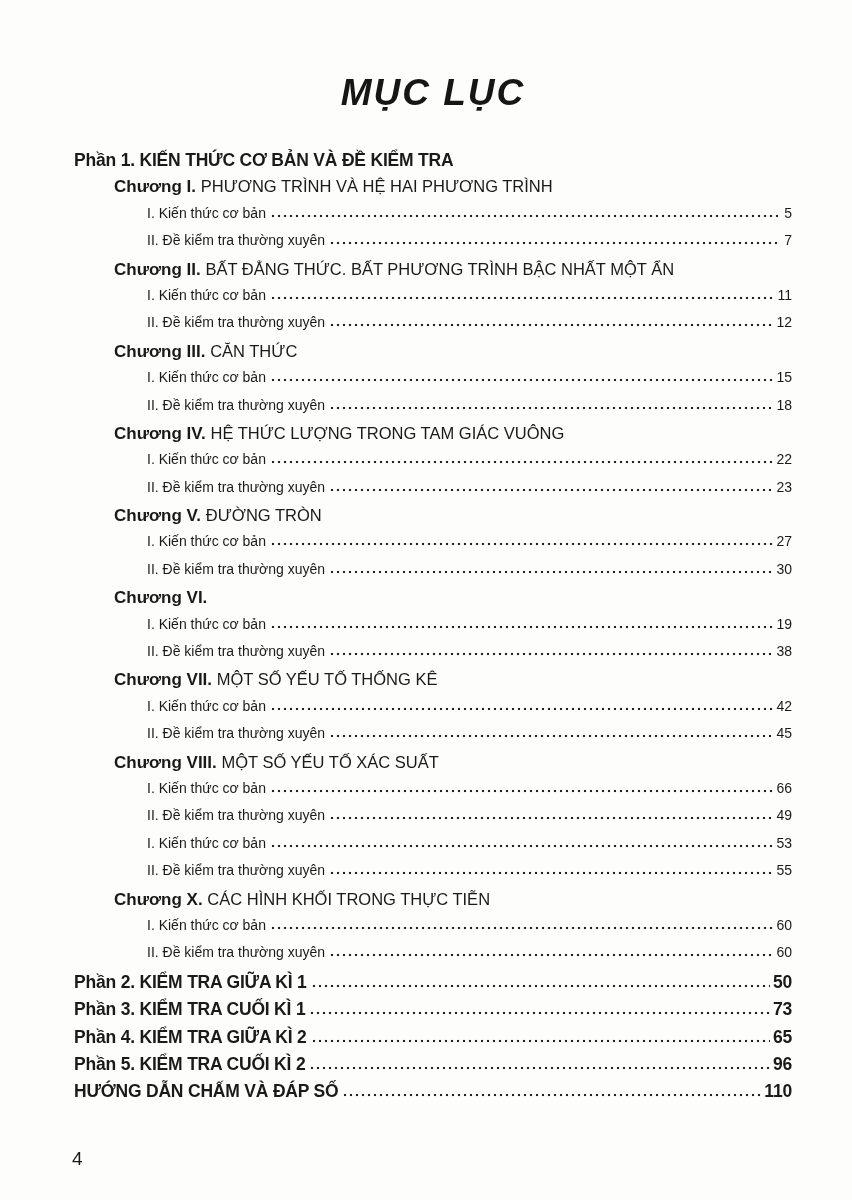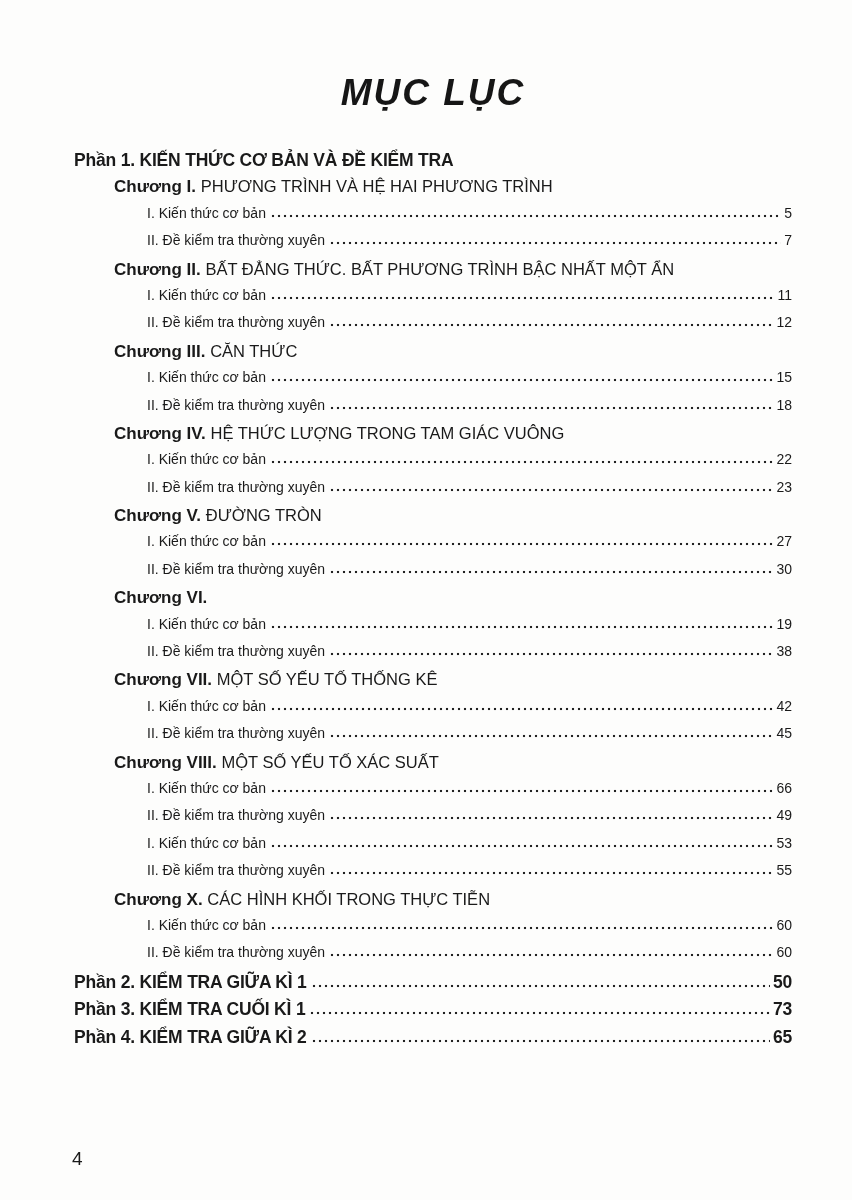"Phần 5." div.row { html: none -> <div> <span>Phần 5. </span> <span>KIỂM TRA CUỐI KÌ 2</span> <span></span> <span>96</span> </div> }
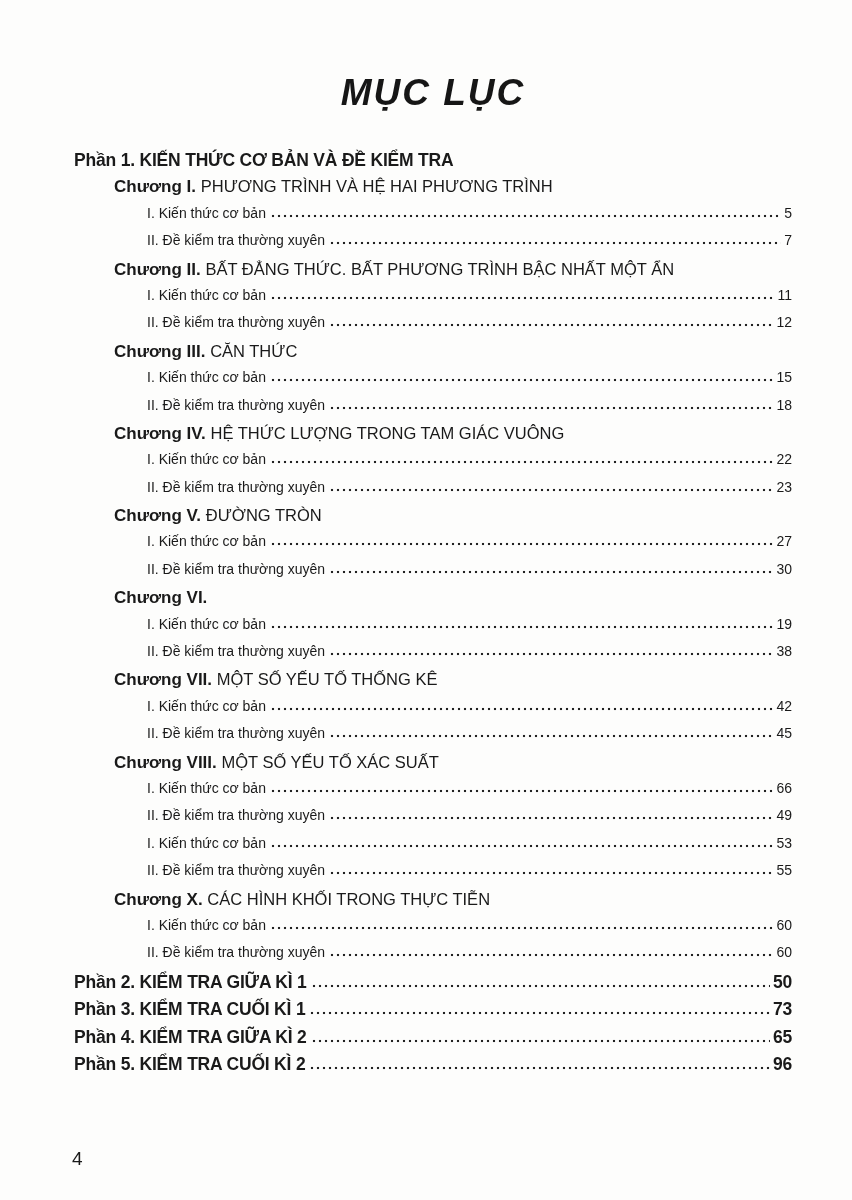"HƯỚNG DẪN CHẤM VÀ ĐÁP" div.row { html: none -> <div> <span>HƯỚNG DẪN CHẤM VÀ ĐÁP SỐ</span> <span></span> <span>110</span> </div> }
